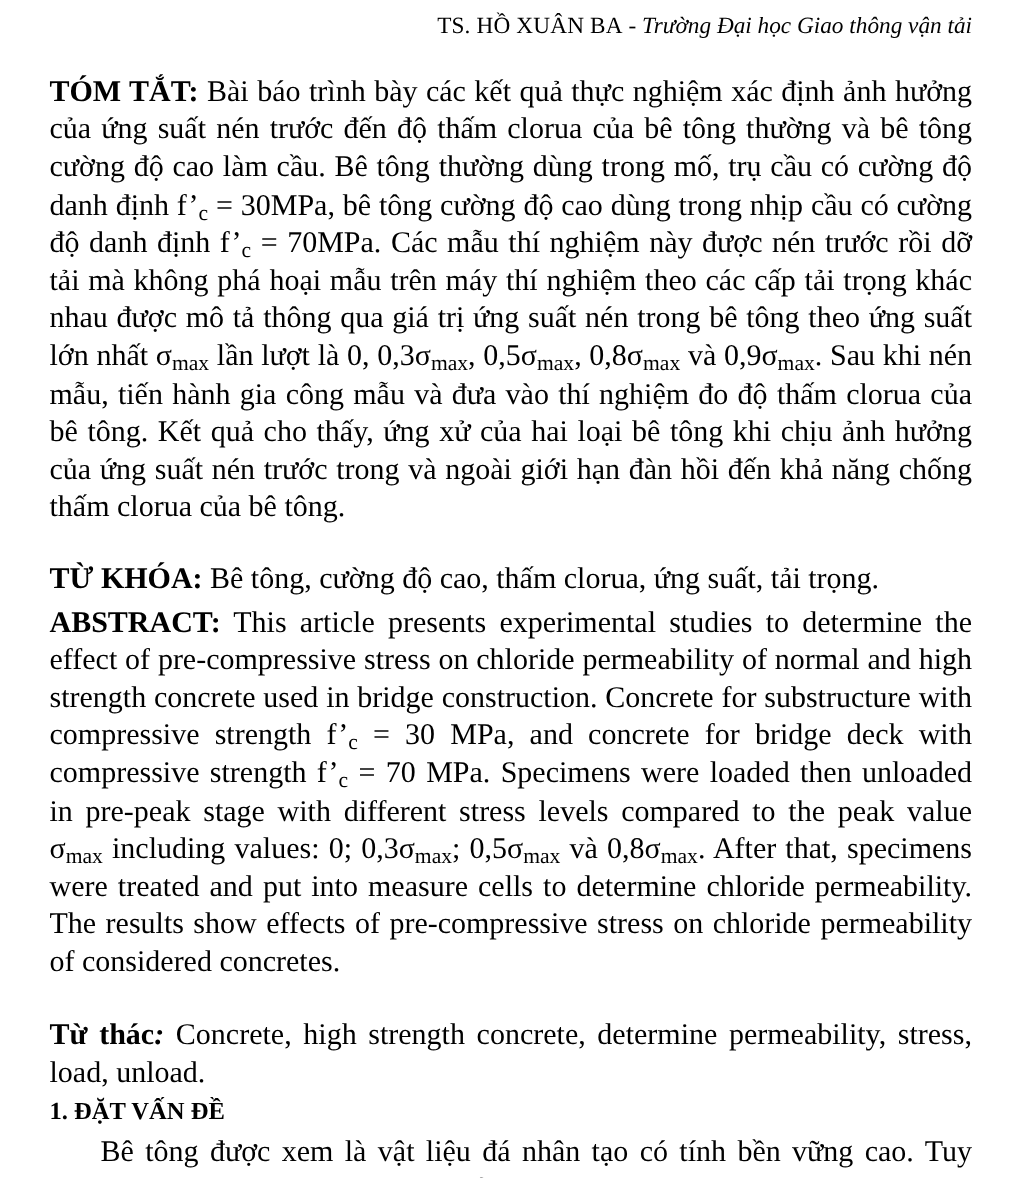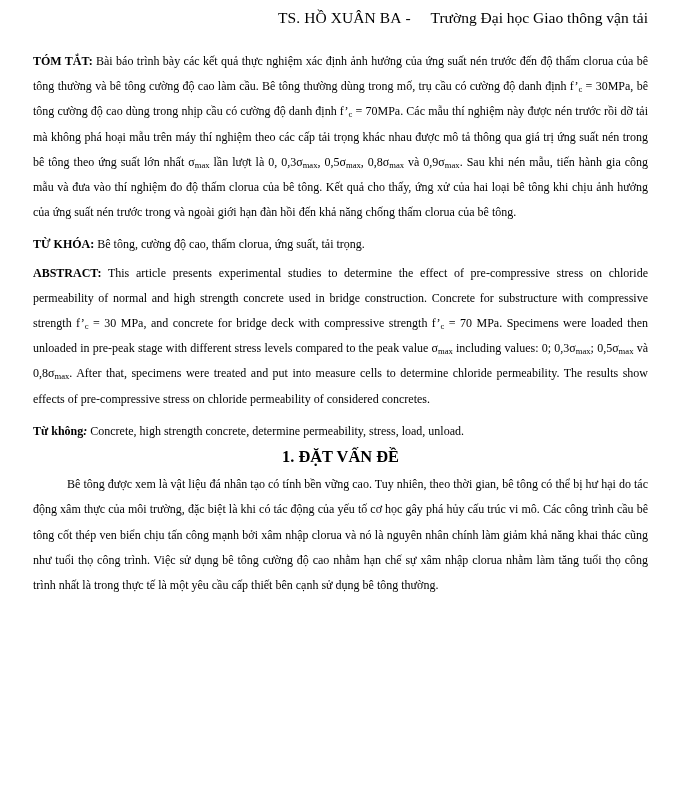"Trường Đại học Giao thông" .running-header .affil { font-style: none -> italic; margin-left: 16px -> none }
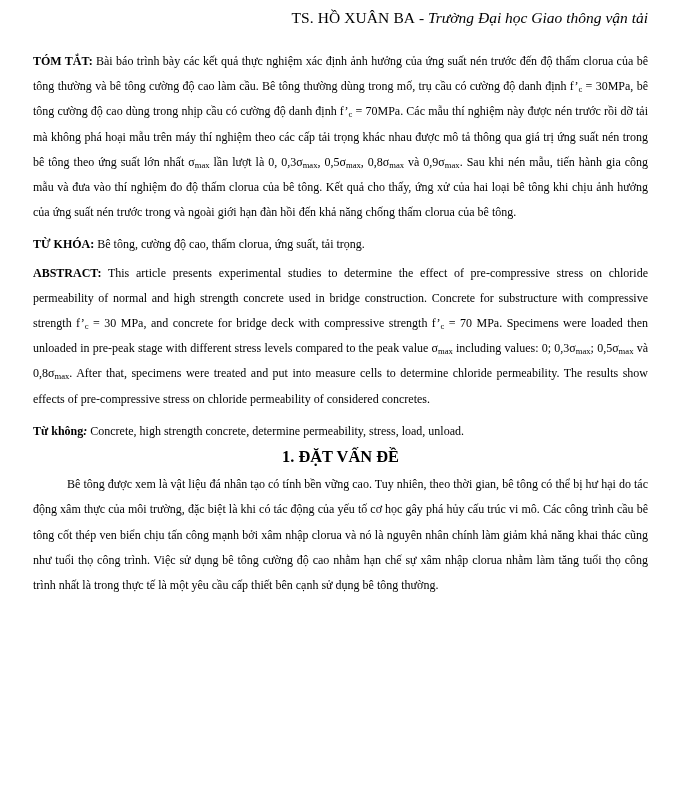"TÓM TẮT: Bài báo trình" .para { font-size: 12px -> 20px }
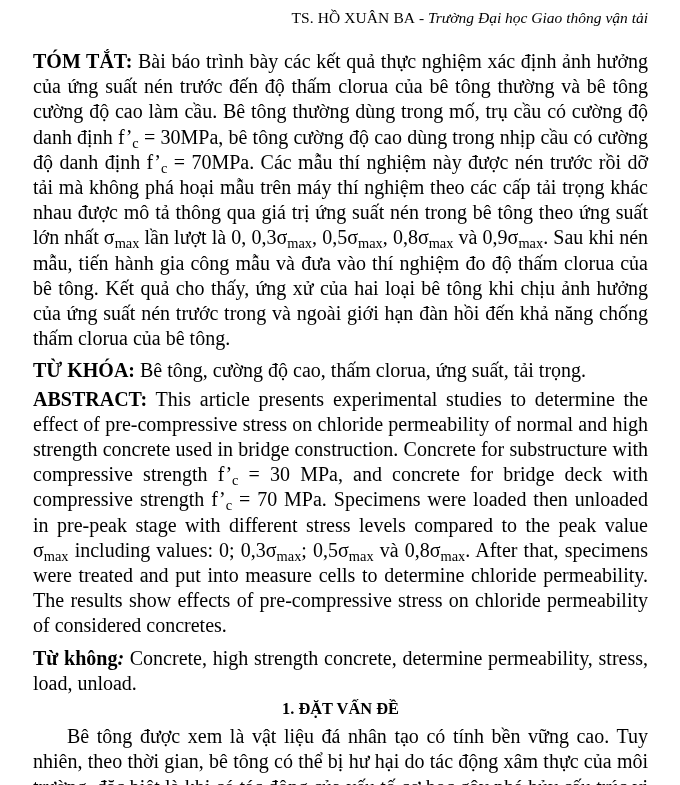"TỪ KHÓA: Bê tông, cường" .block-gap { margin-top: 7px -> 23px }
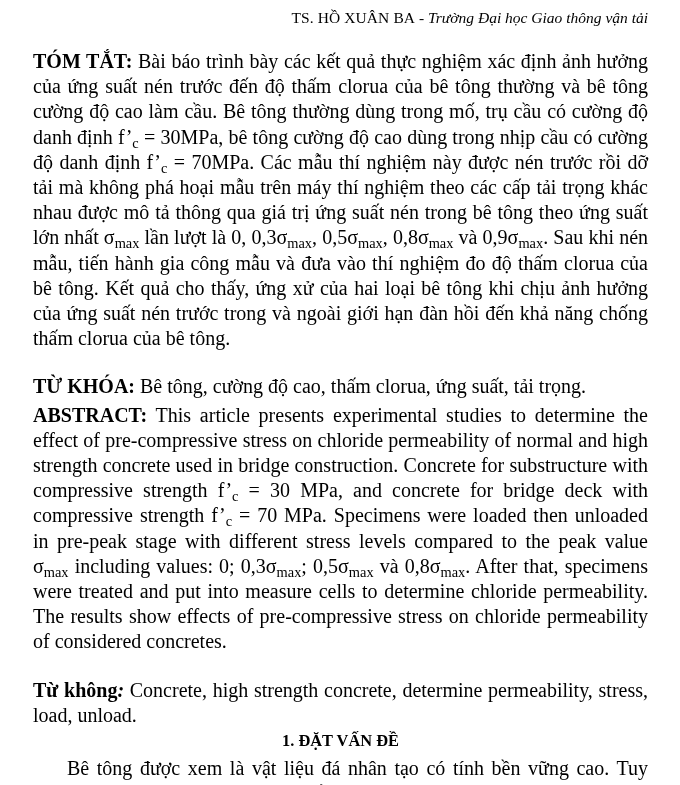"Từ không" span.lead { text: không -> thác }
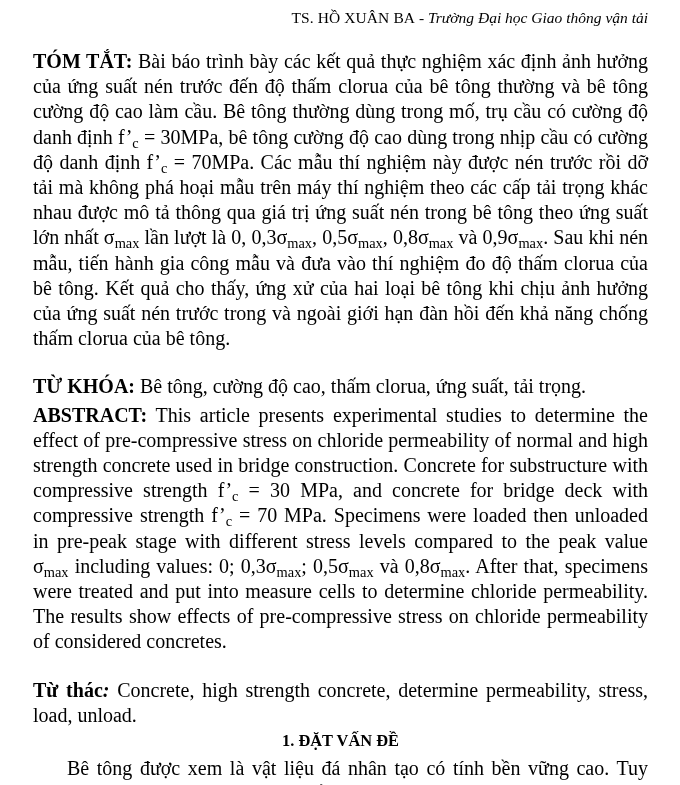"1. ĐẶT VẤN ĐỀ" .heading { text-align: center -> left }
